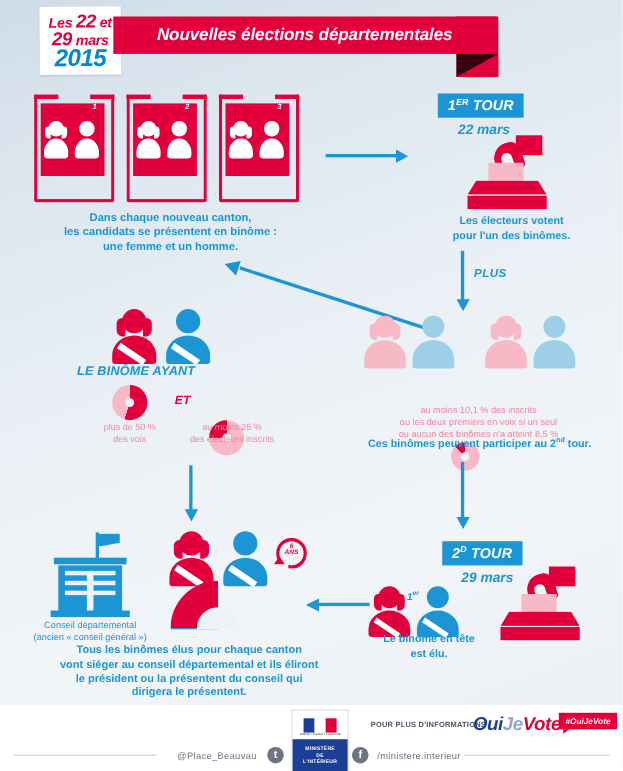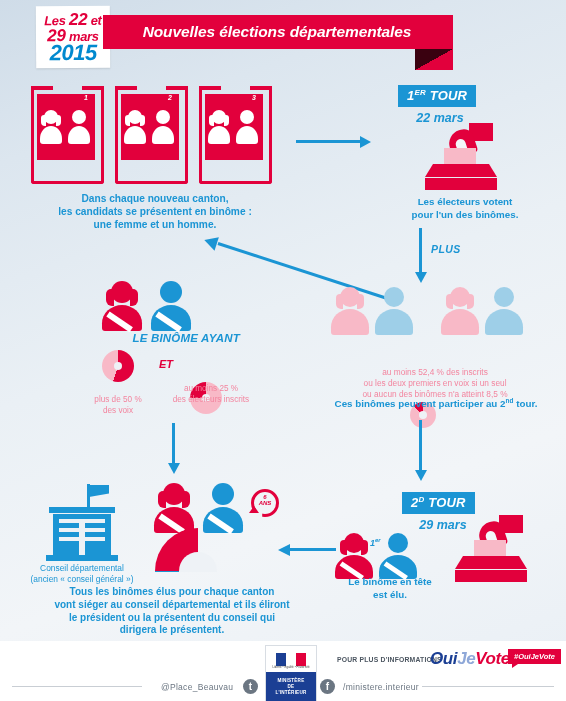"LE BINÔME AYANT" div.abs { text-align: right -> left }
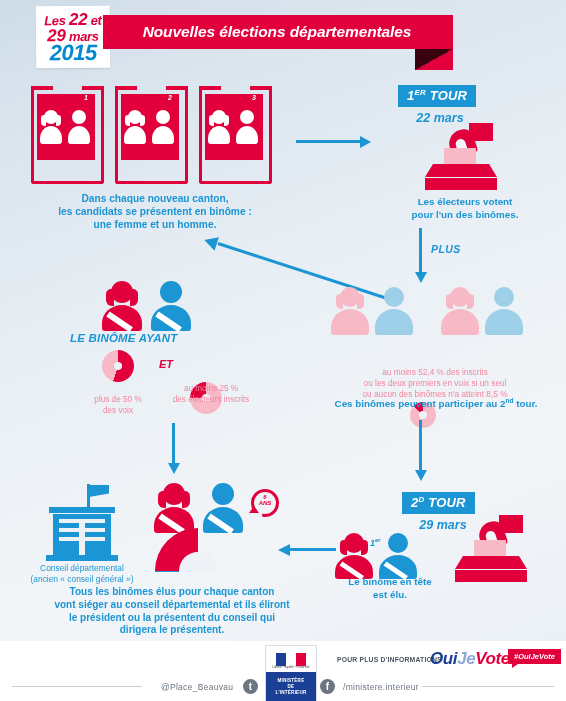"au moins 52,4 % des" div { text: 52,4 -> 10,1 }
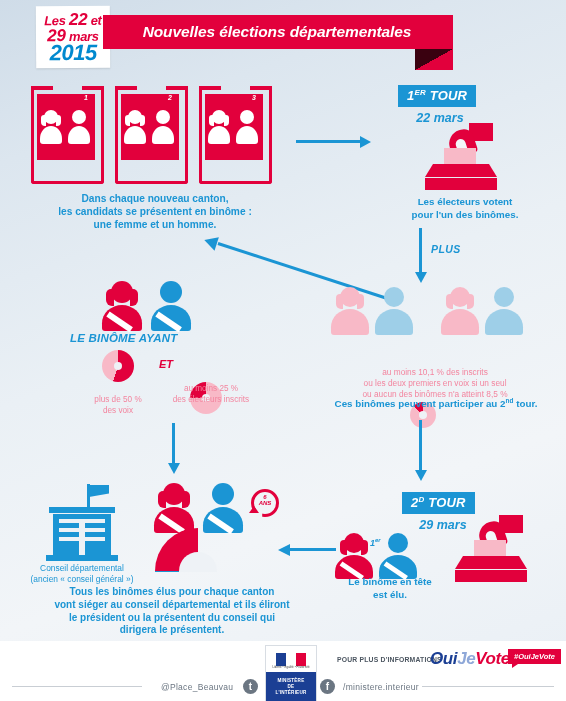"plus de 50 %" div.abs { margin-top: 11px -> none }
